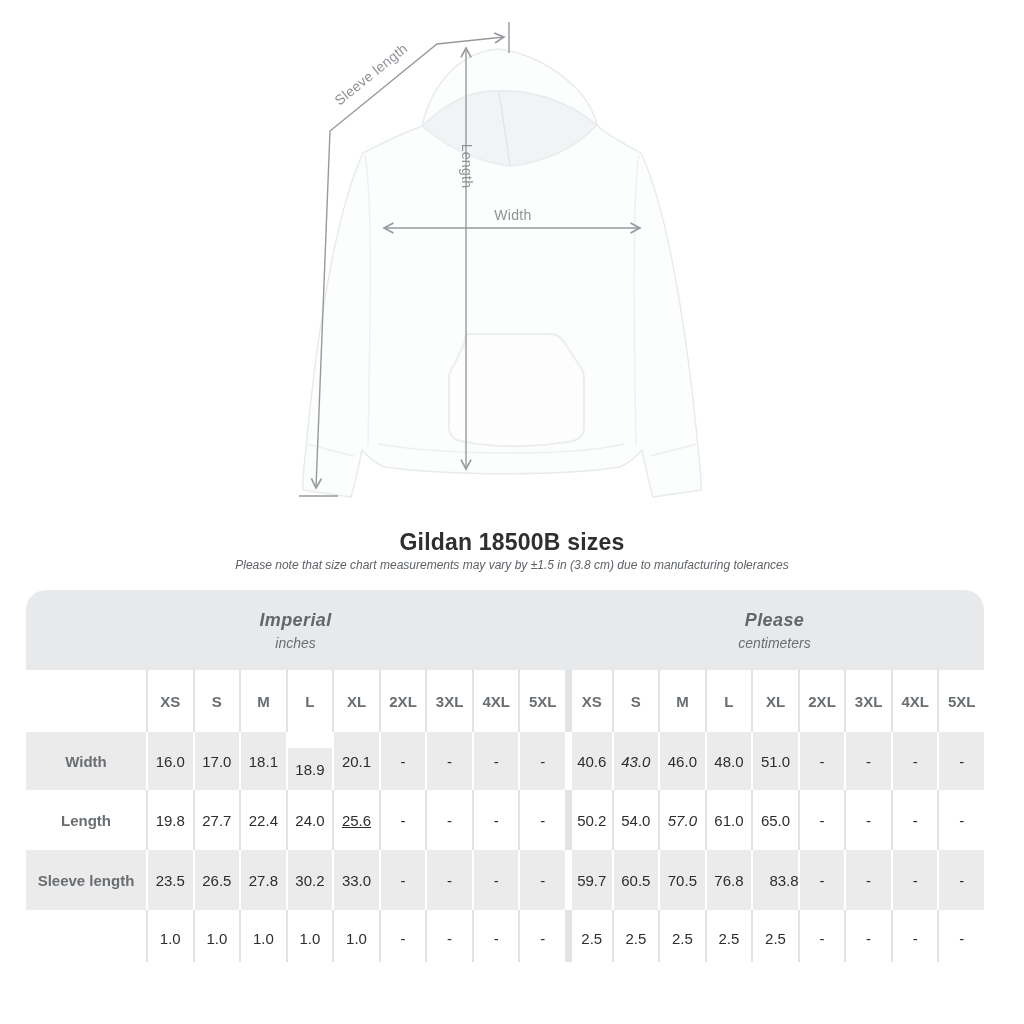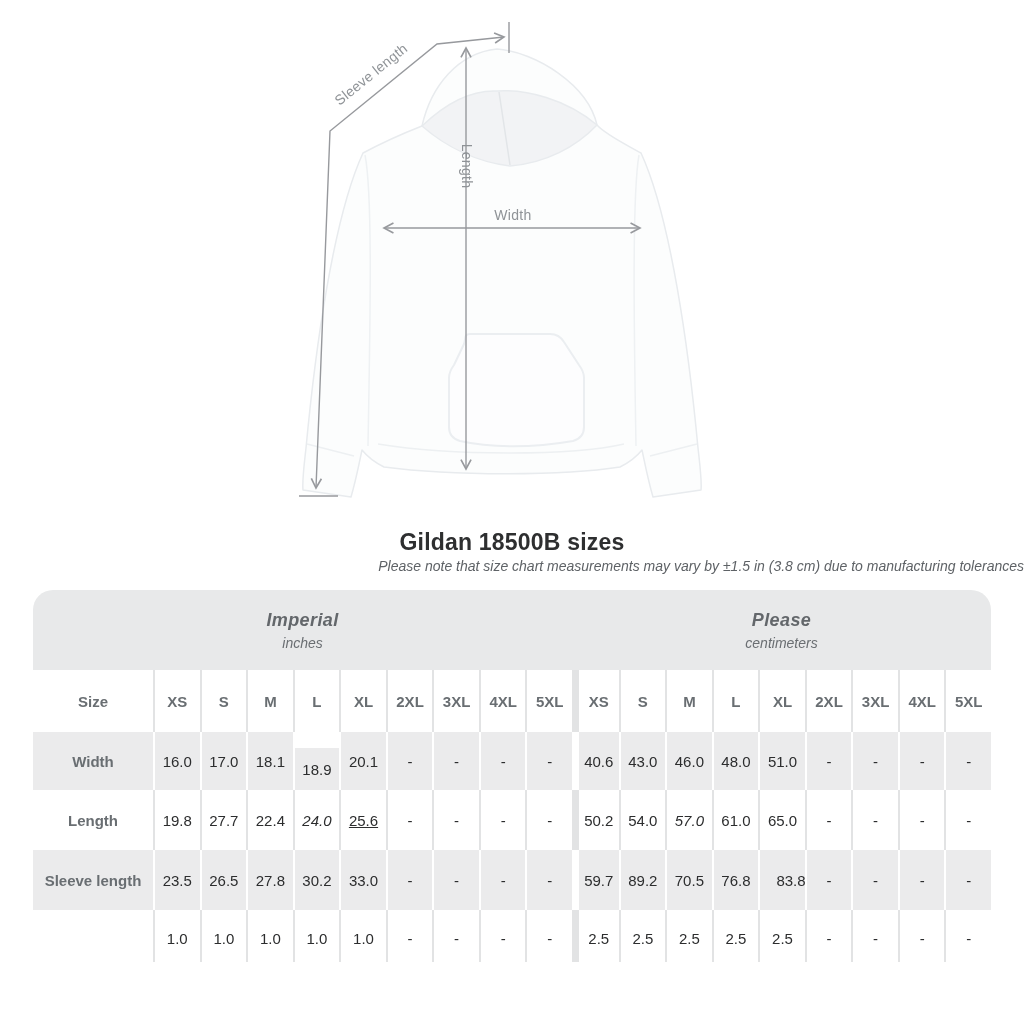"Please note that size chart" .subtitle { font-size: 14px -> 12px; text-align: right -> center }
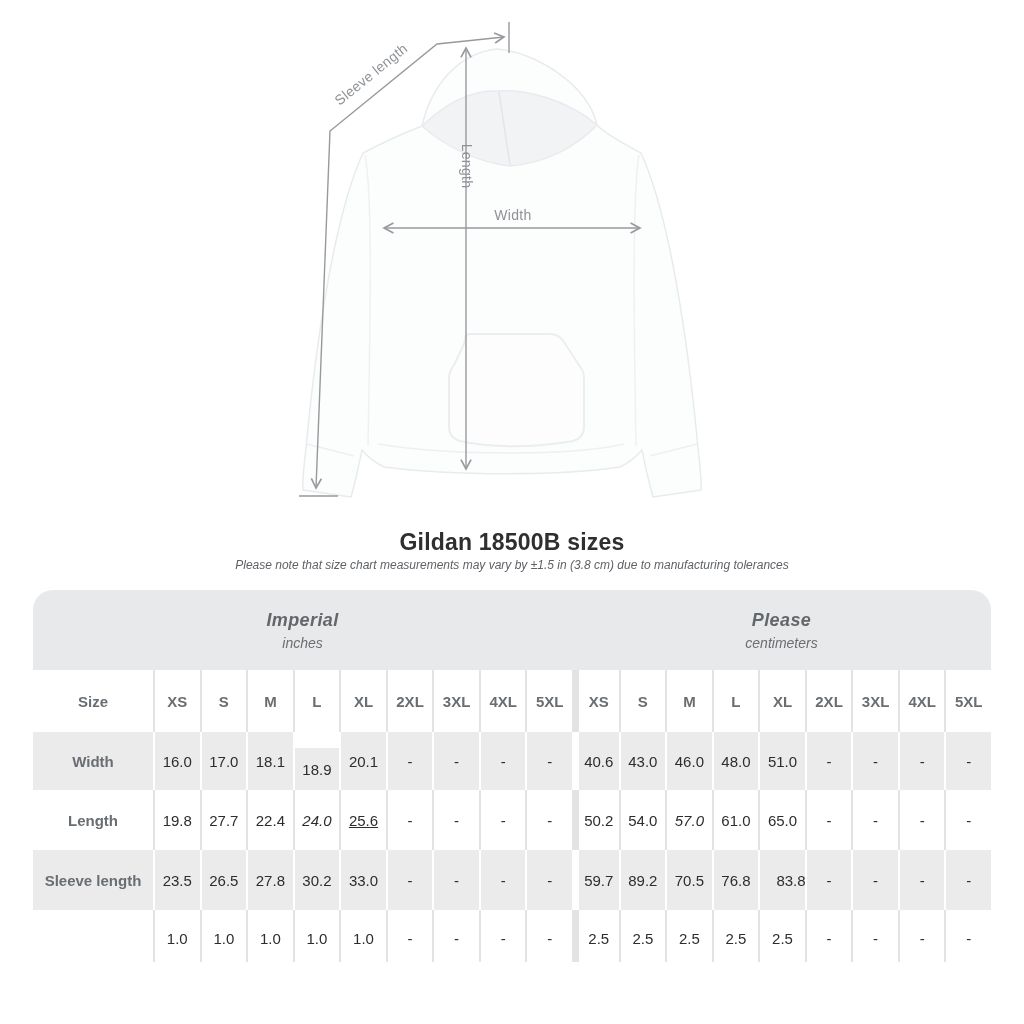"Imperial" .sizetable { left: 33px -> 26px }
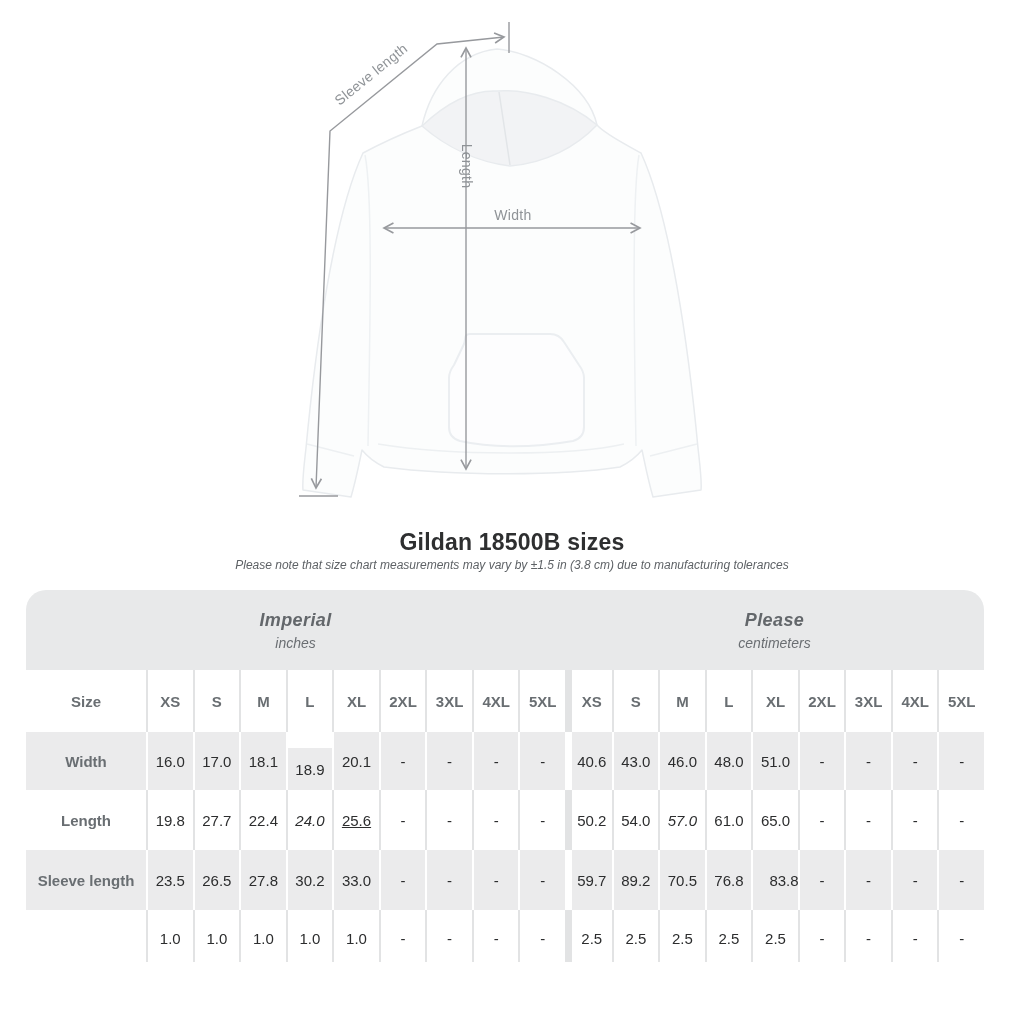"Size" div.cell { html: <div>Size</div> -> none }
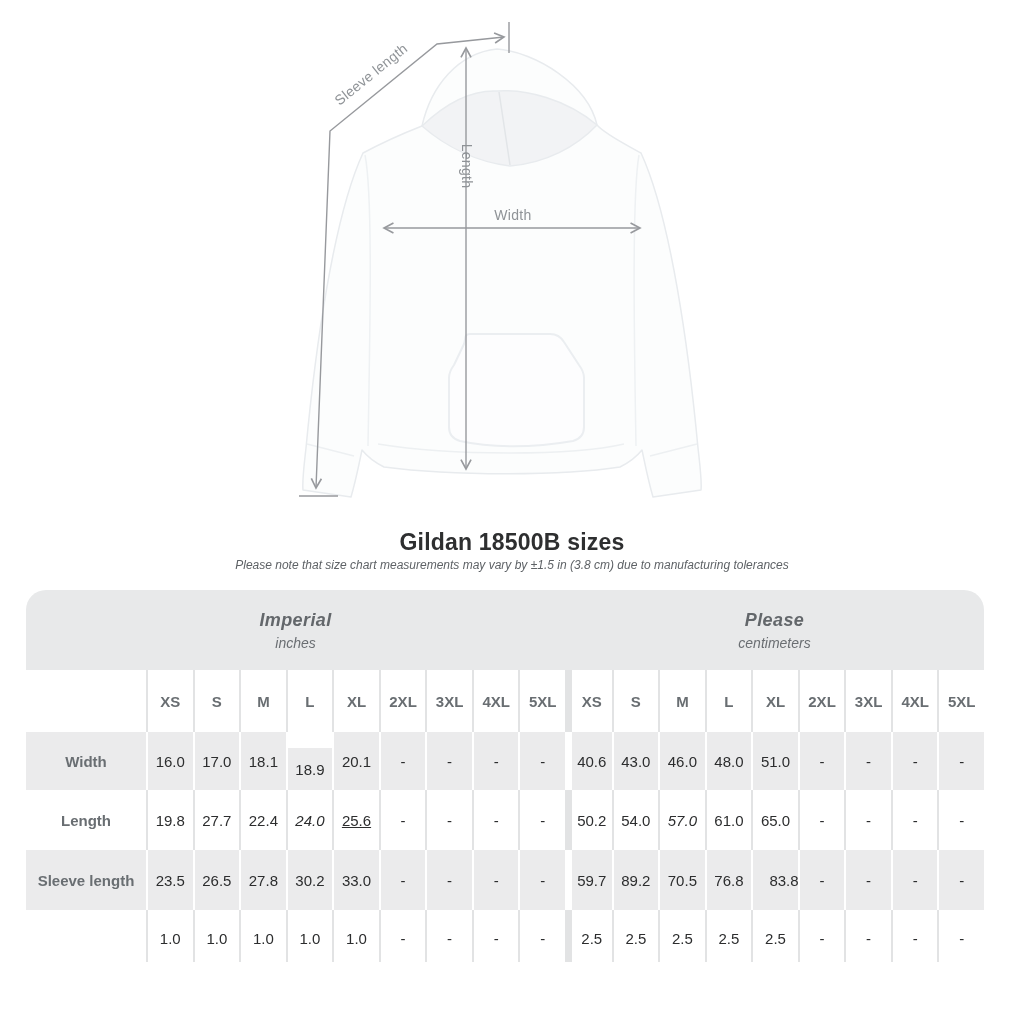"43.0" div.cell { font-style: none -> italic }
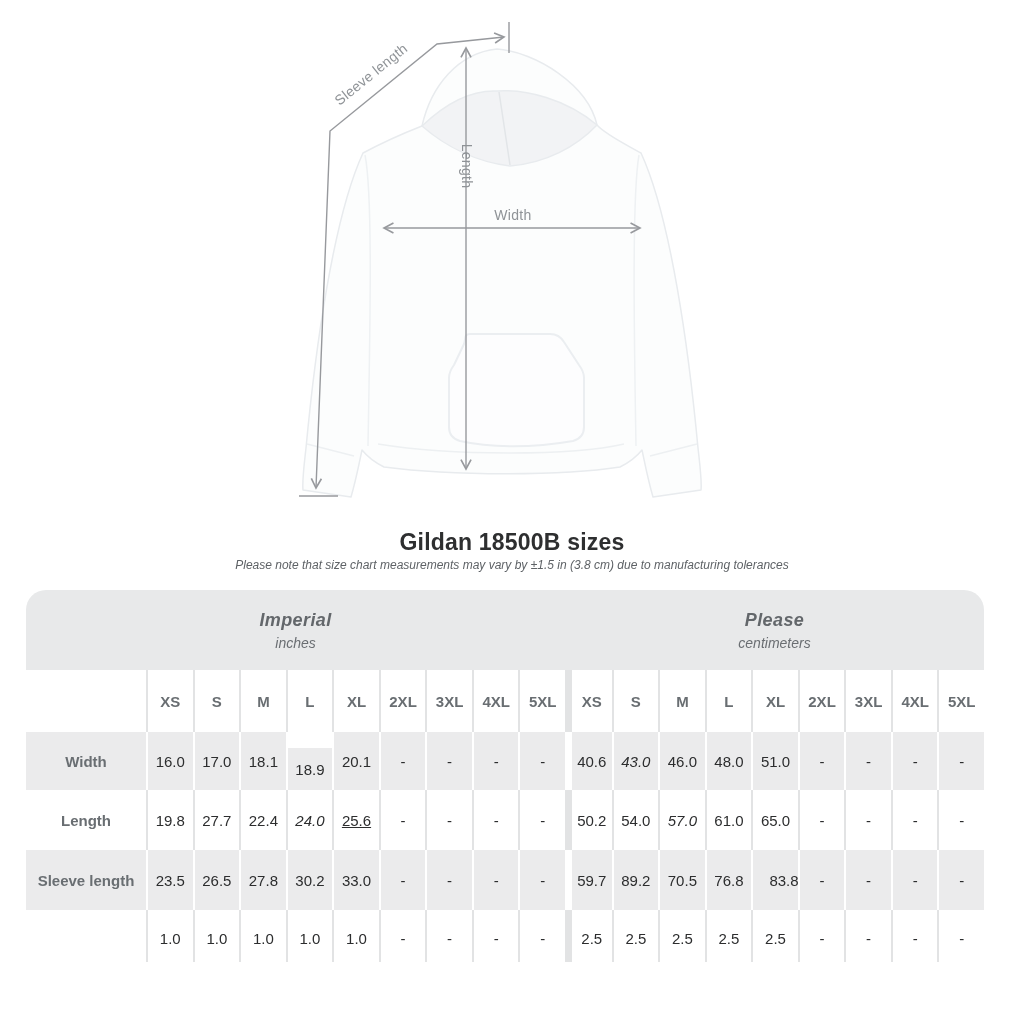"24.0" div.cell { font-style: italic -> none }
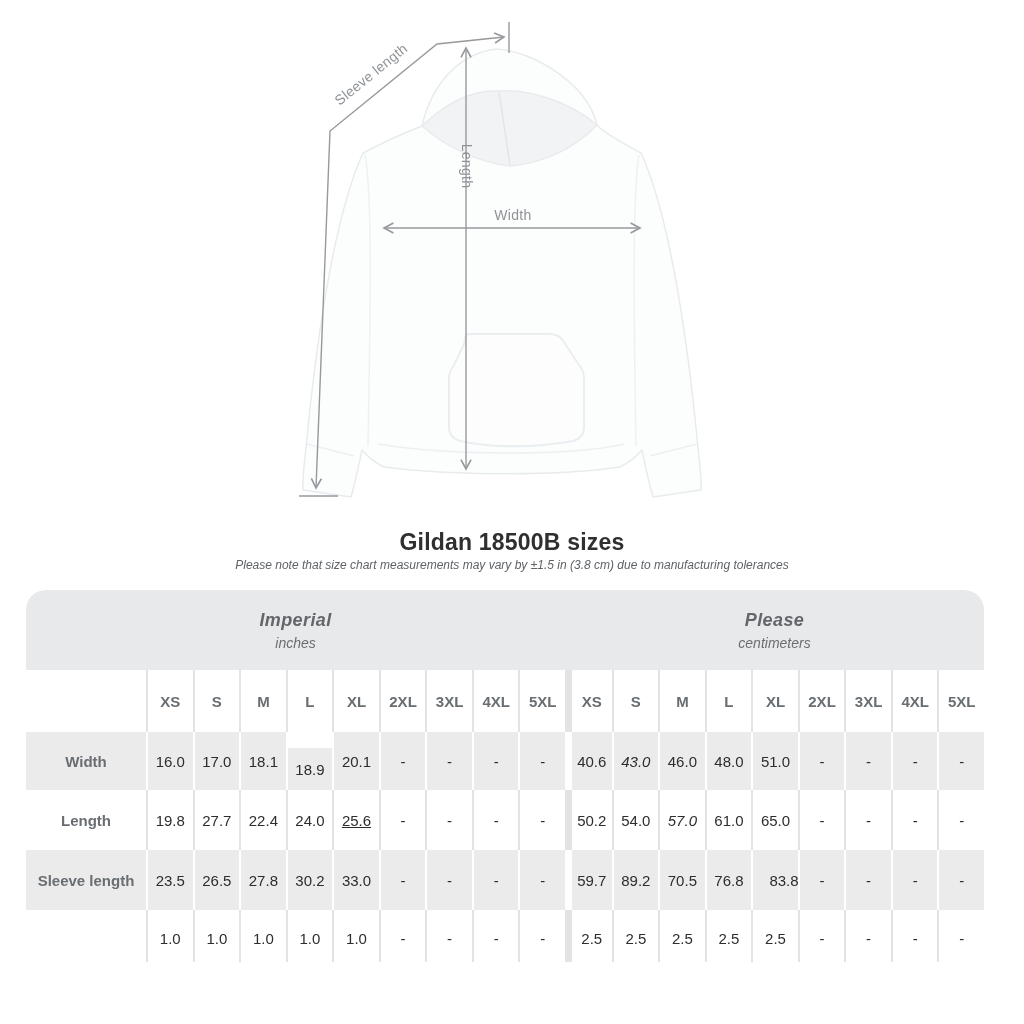"89.2" div.cell { text: 89.2 -> 60.5 }
